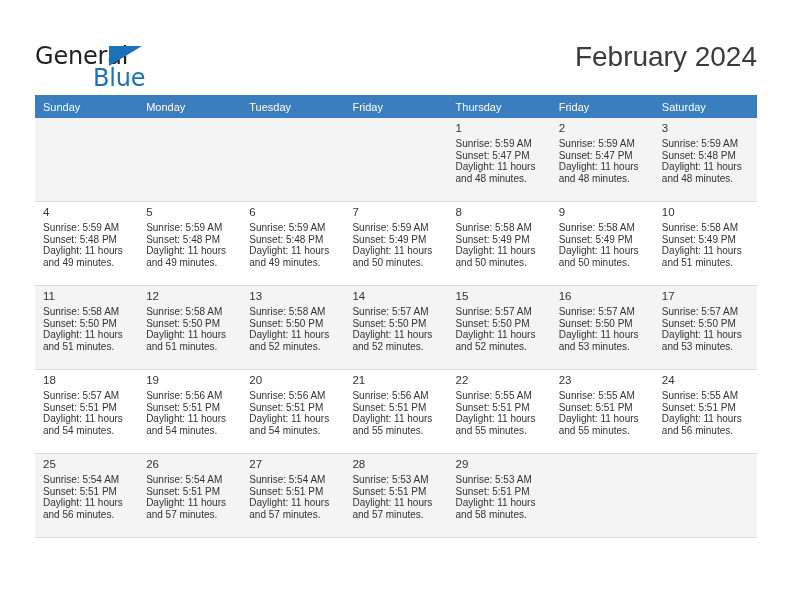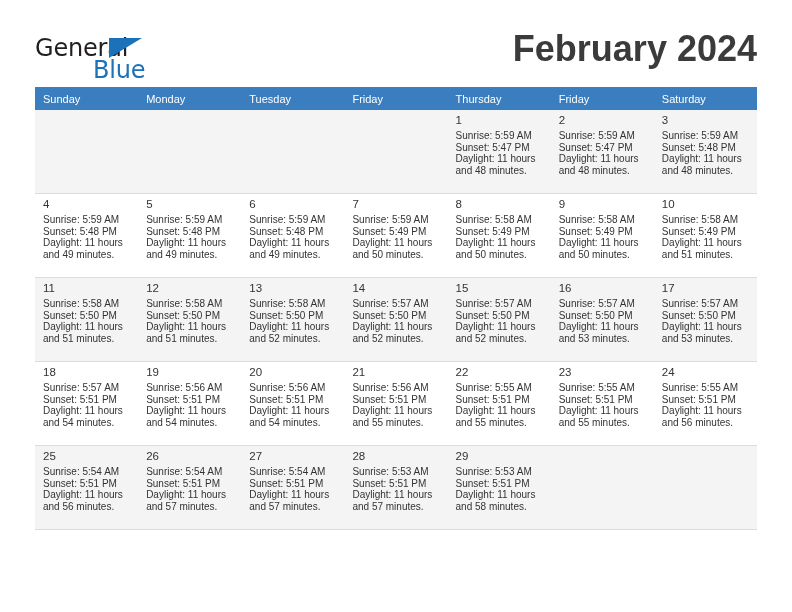"General" .page { padding: 8px 35px -> 16px 35px }
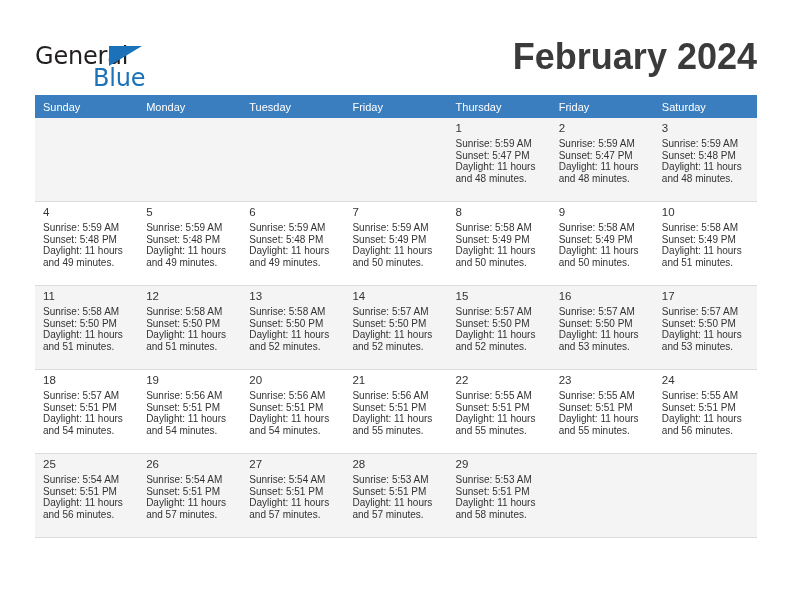"February 2024" .month-title { font-size: 36px -> 28px; font-weight: 700 -> 400 }
